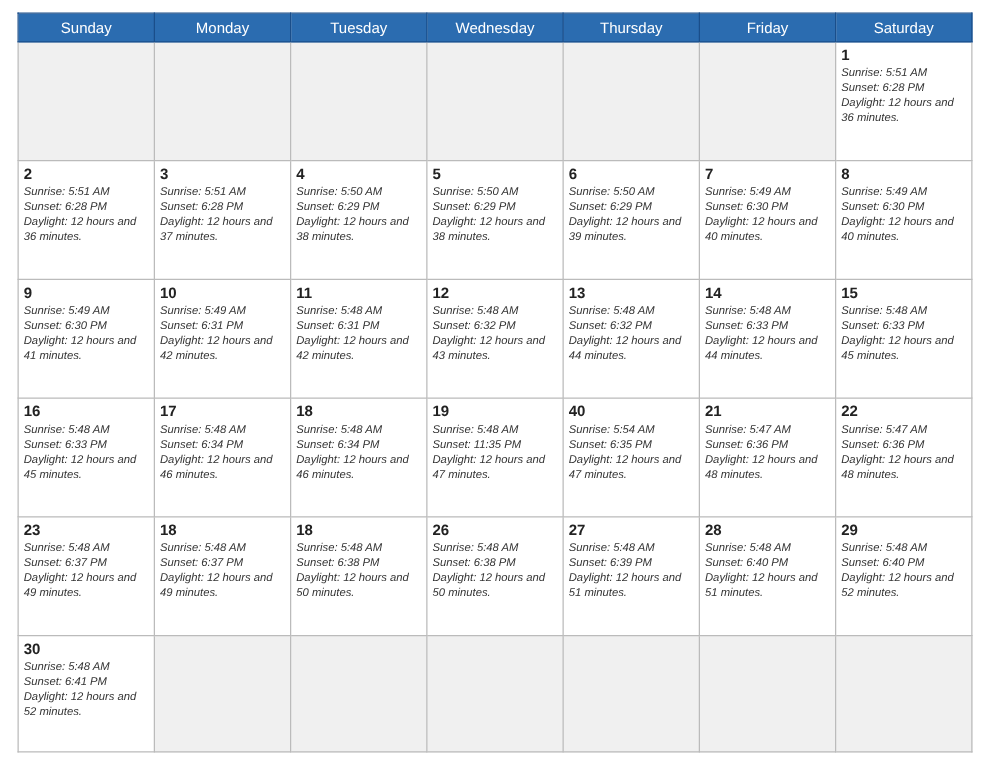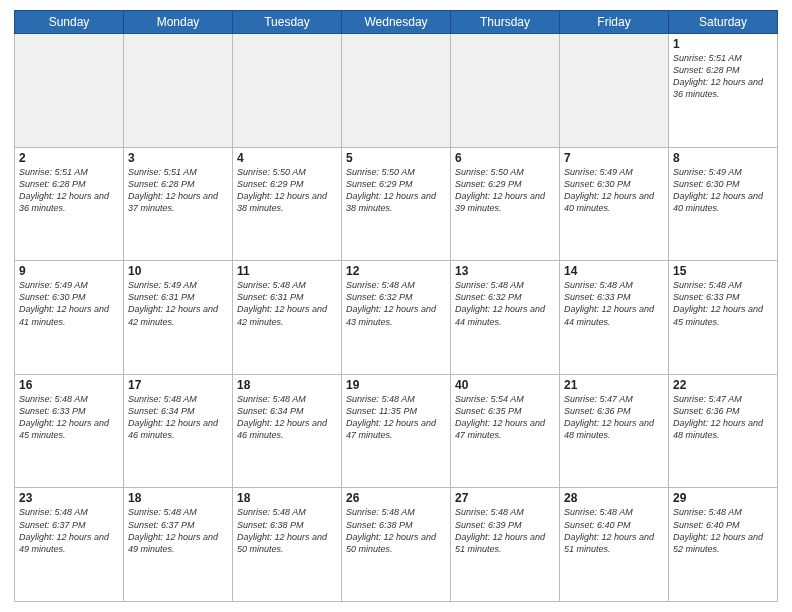"30" tr { html: none -> <tr> <td> <span>30</span> <div>Sunrise: 5:48 AM Sunset: 6:41 PM Daylight: 12 hours and 52 minutes.</div> </td> <td></td> <td></td> <td></td> <td></td> <td></td> <td></td> </tr> }
